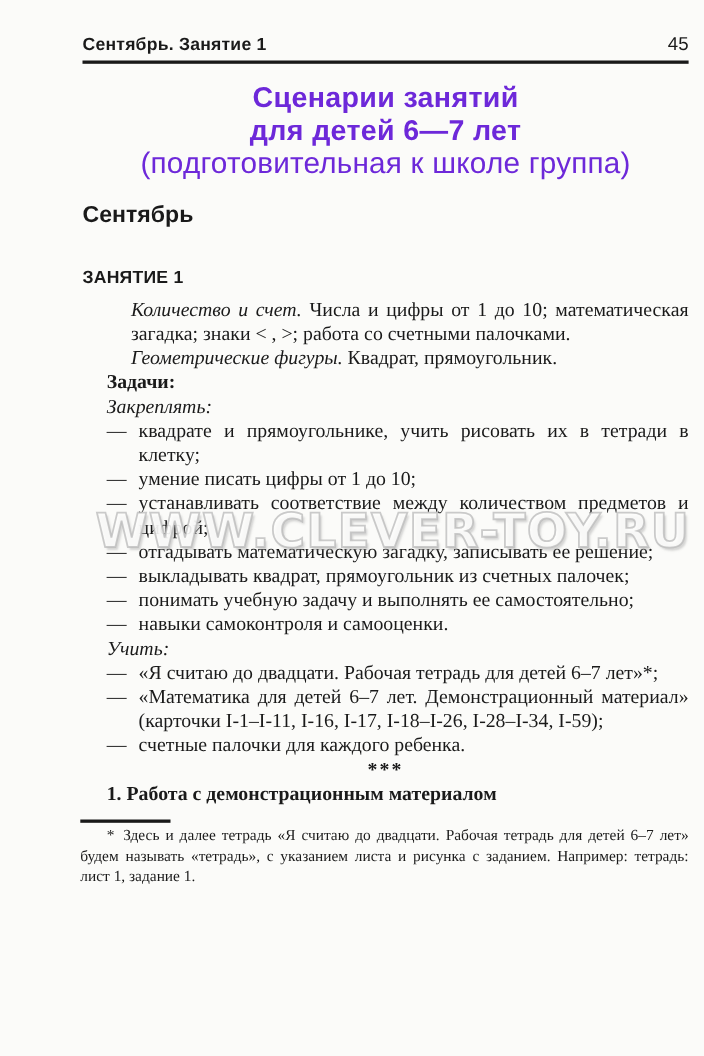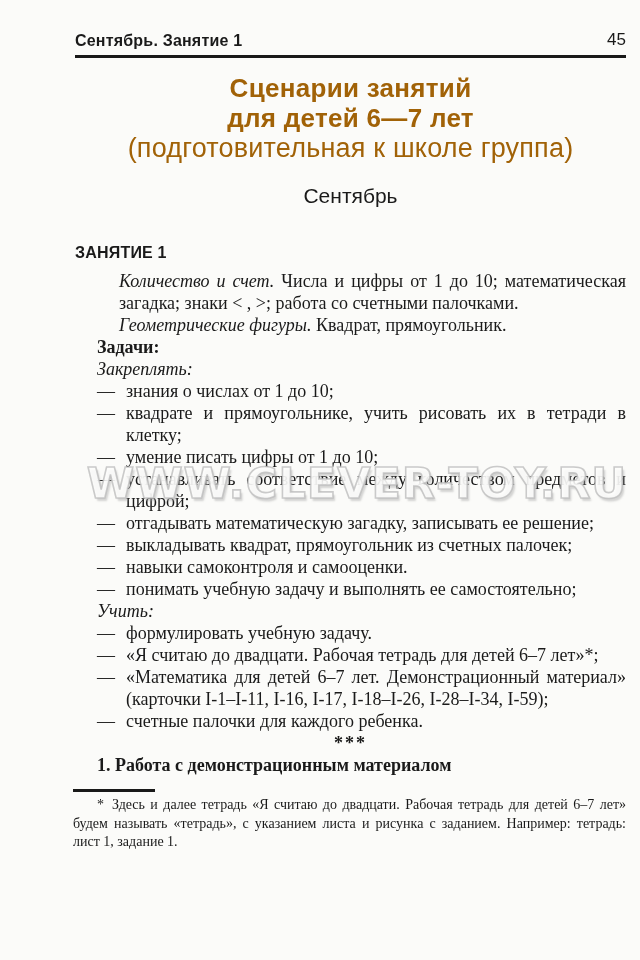"Сценарии занятий" .book-title { color: #a16207 -> #6d28d9 }
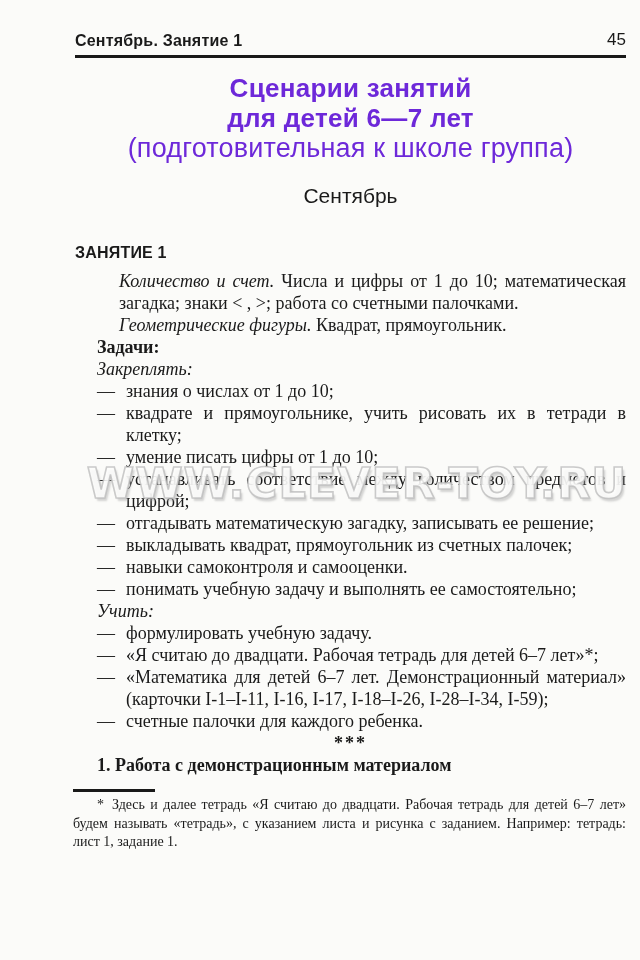"Сентябрь" .month-heading { font-weight: normal -> bold; text-align: center -> left }
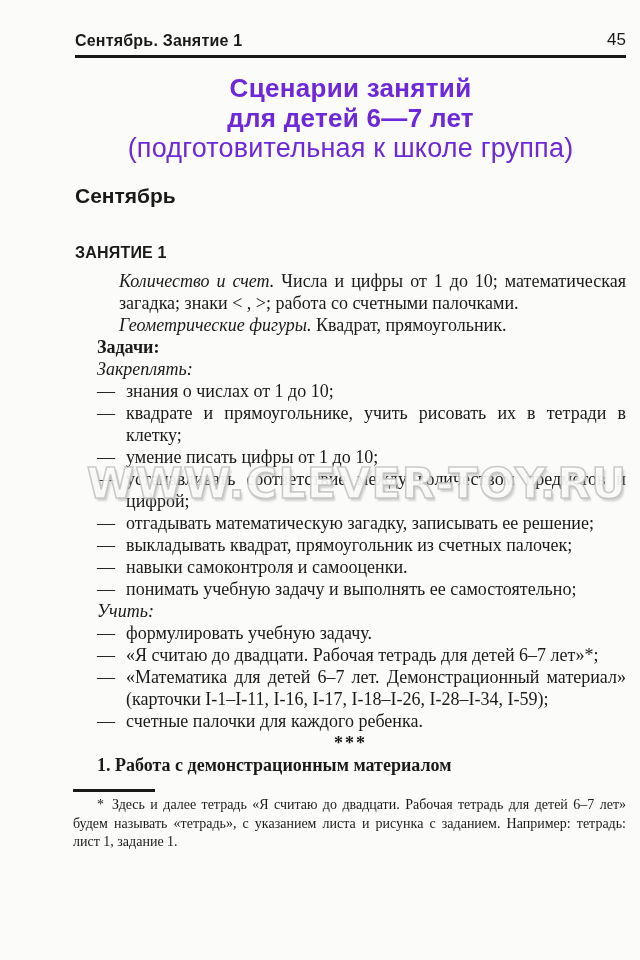"— знания о числах от" div.dash-item { html: <div><span>—</span><span>знания о числах от 1 до 10;</span></div> -> none }
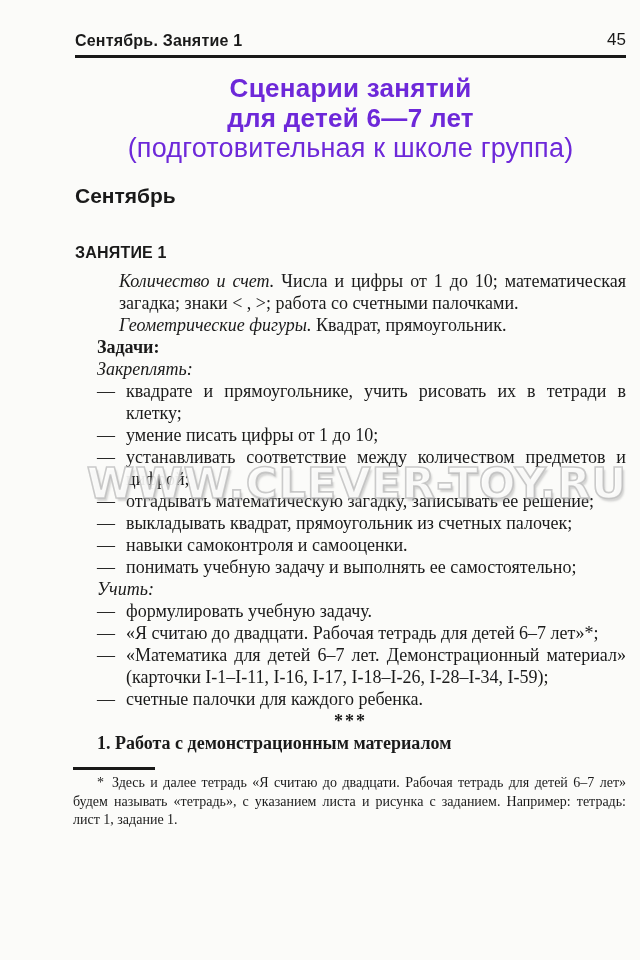"— навыки самоконтроля и самооценки." div.dash-item { order: before "— понимать учебную задачу и" -> after "— понимать учебную задачу и" }
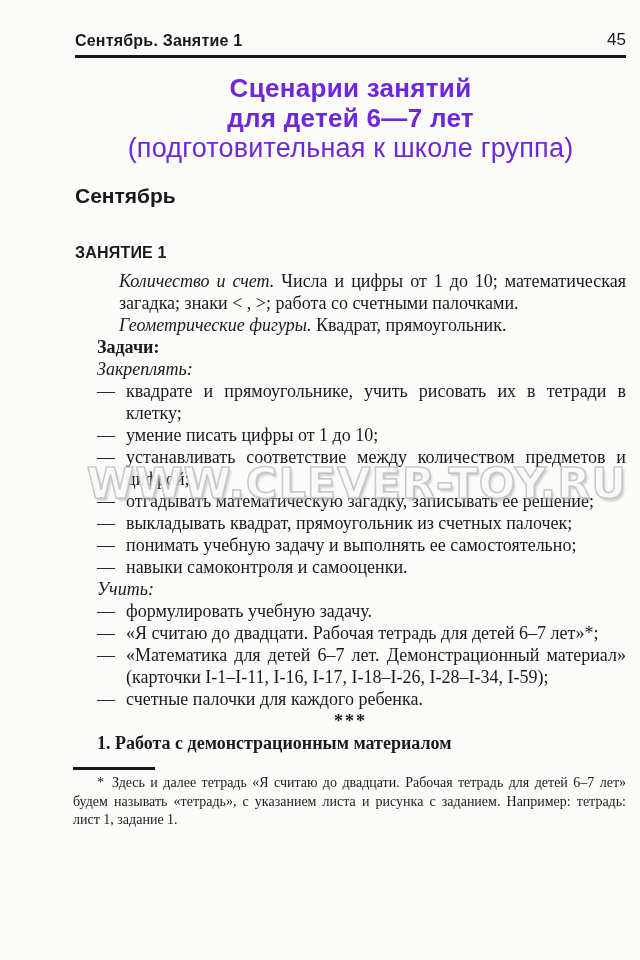"— формулировать учебную задачу." div.dash-list { html: <div> <div><span>—</span><span>формулировать учебную задачу.</span></div> </div> -> none }
